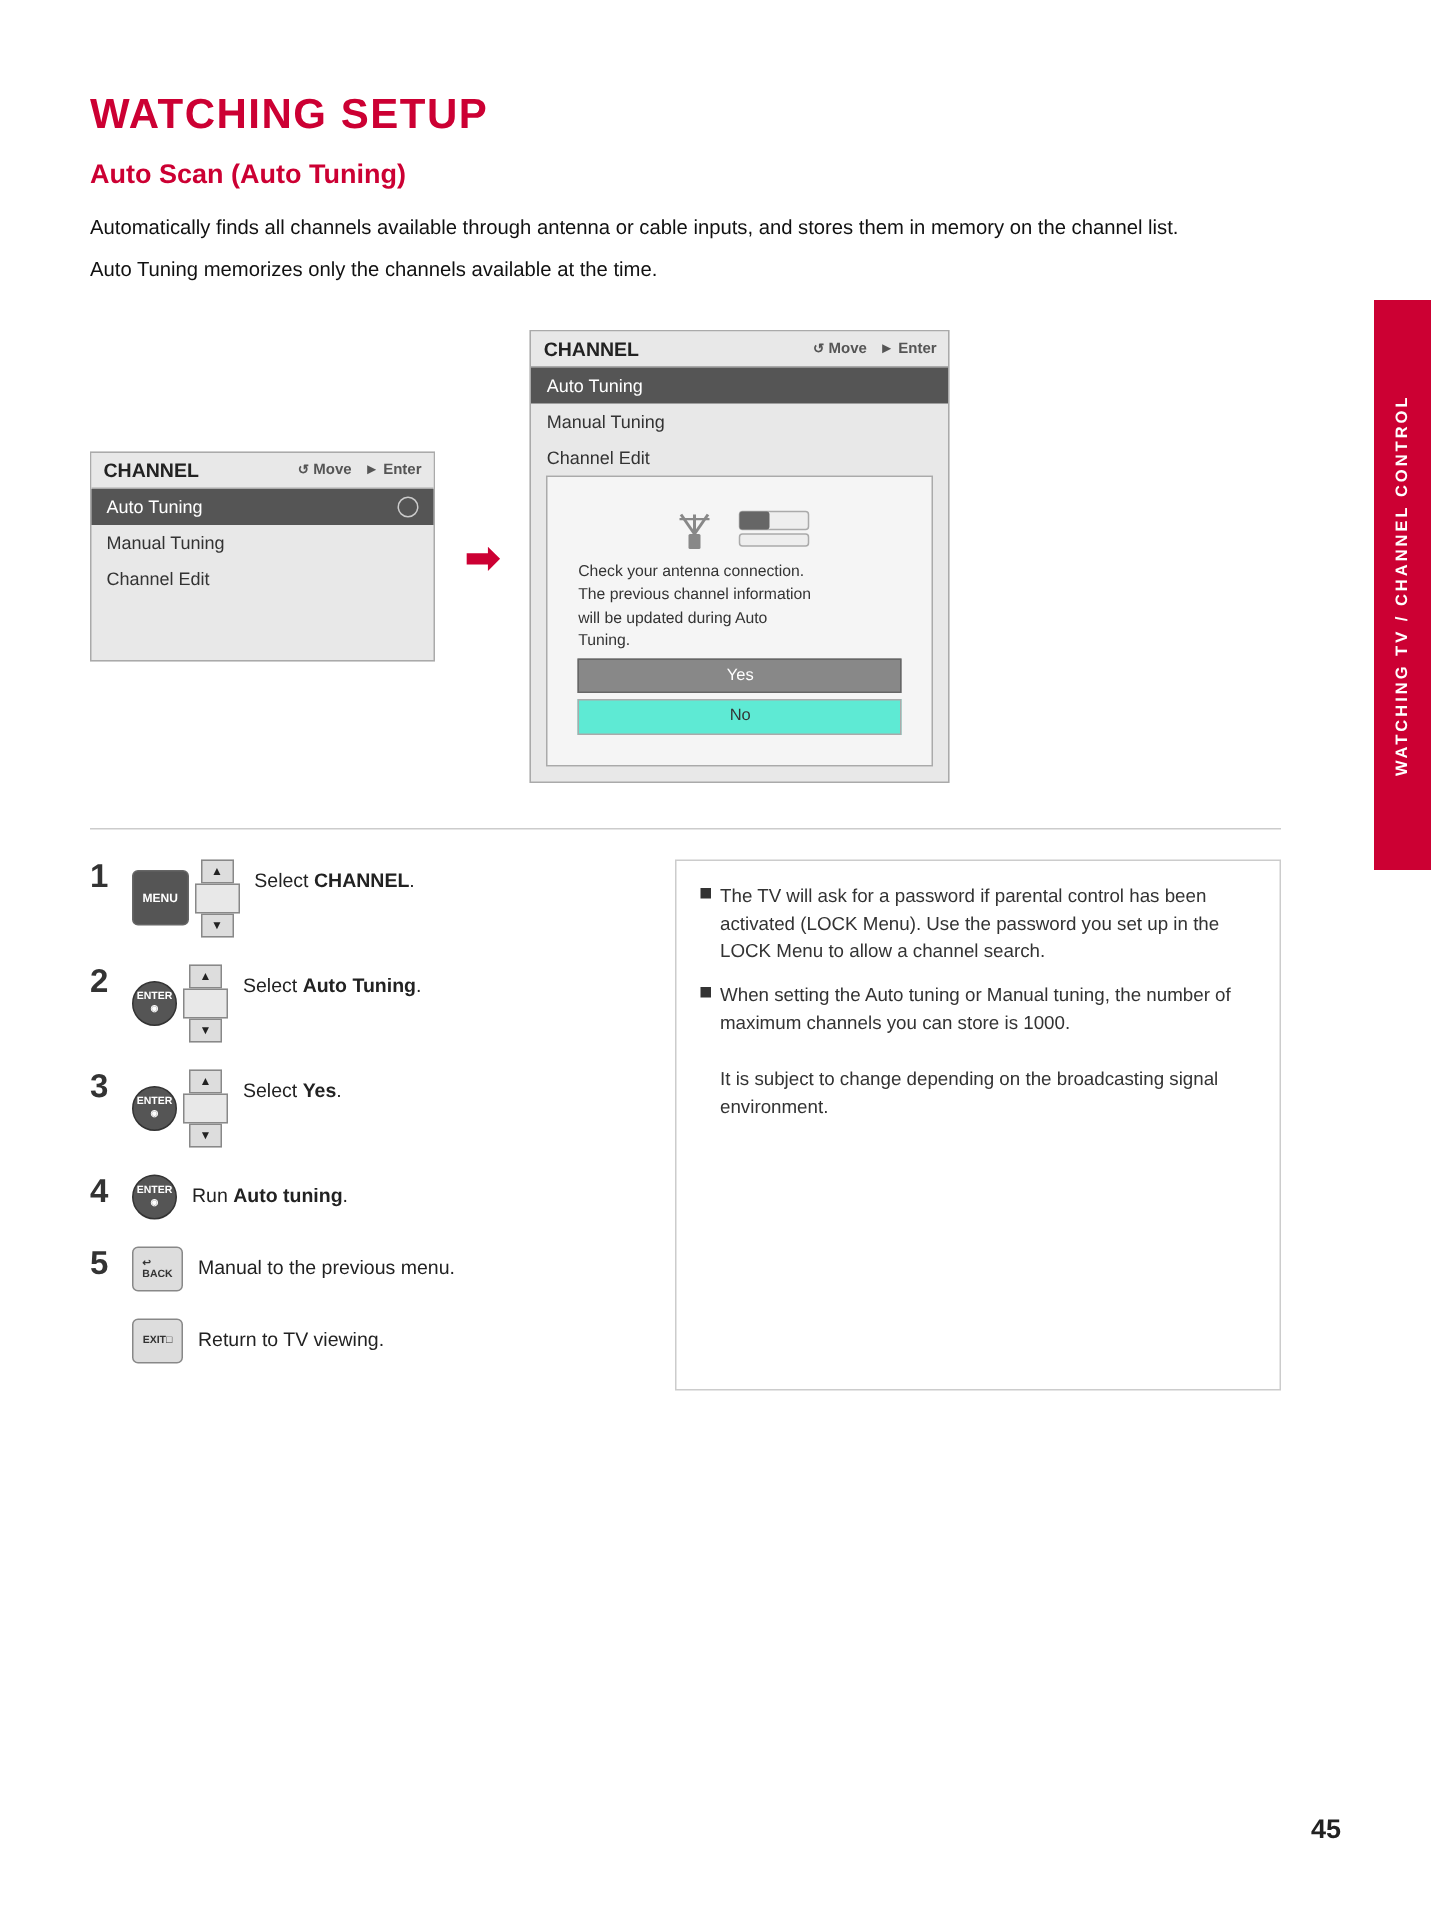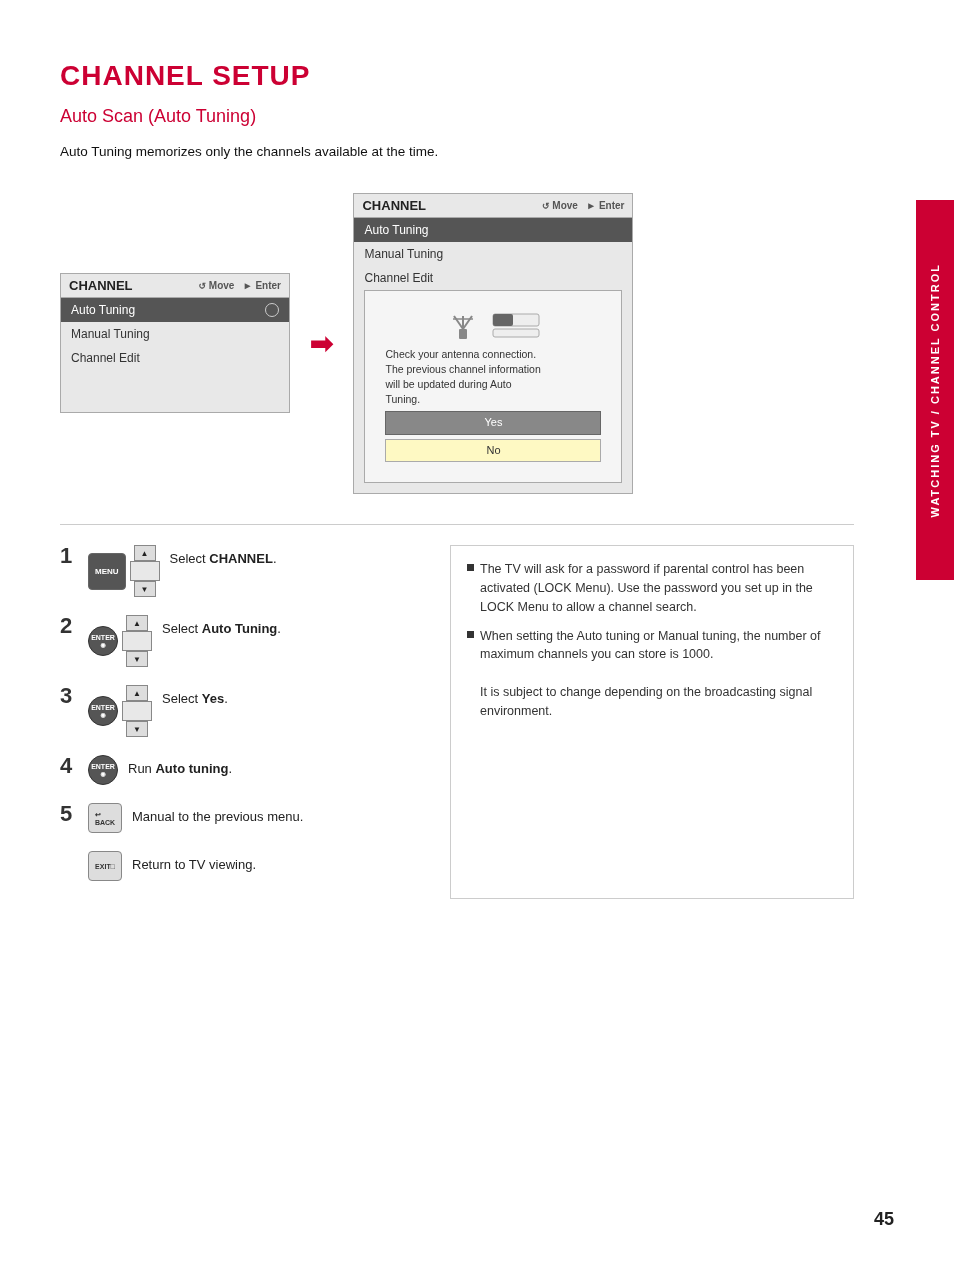"CHANNEL SETUP" h1.page-title { text: CHANNEL -> WATCHING }
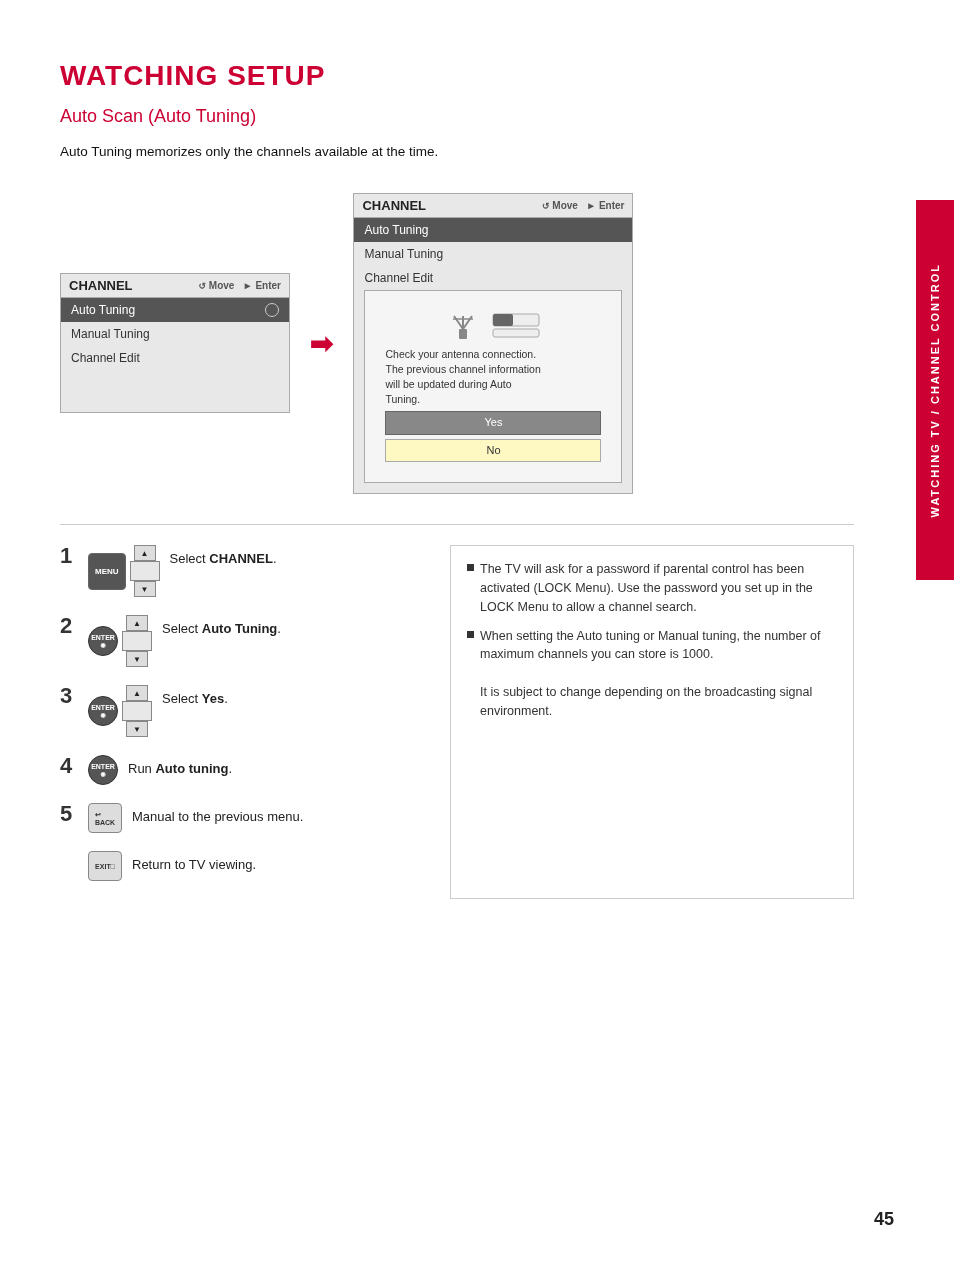"Auto Scan (Auto Tuning)" .section-title { font-weight: 400 -> 700 }
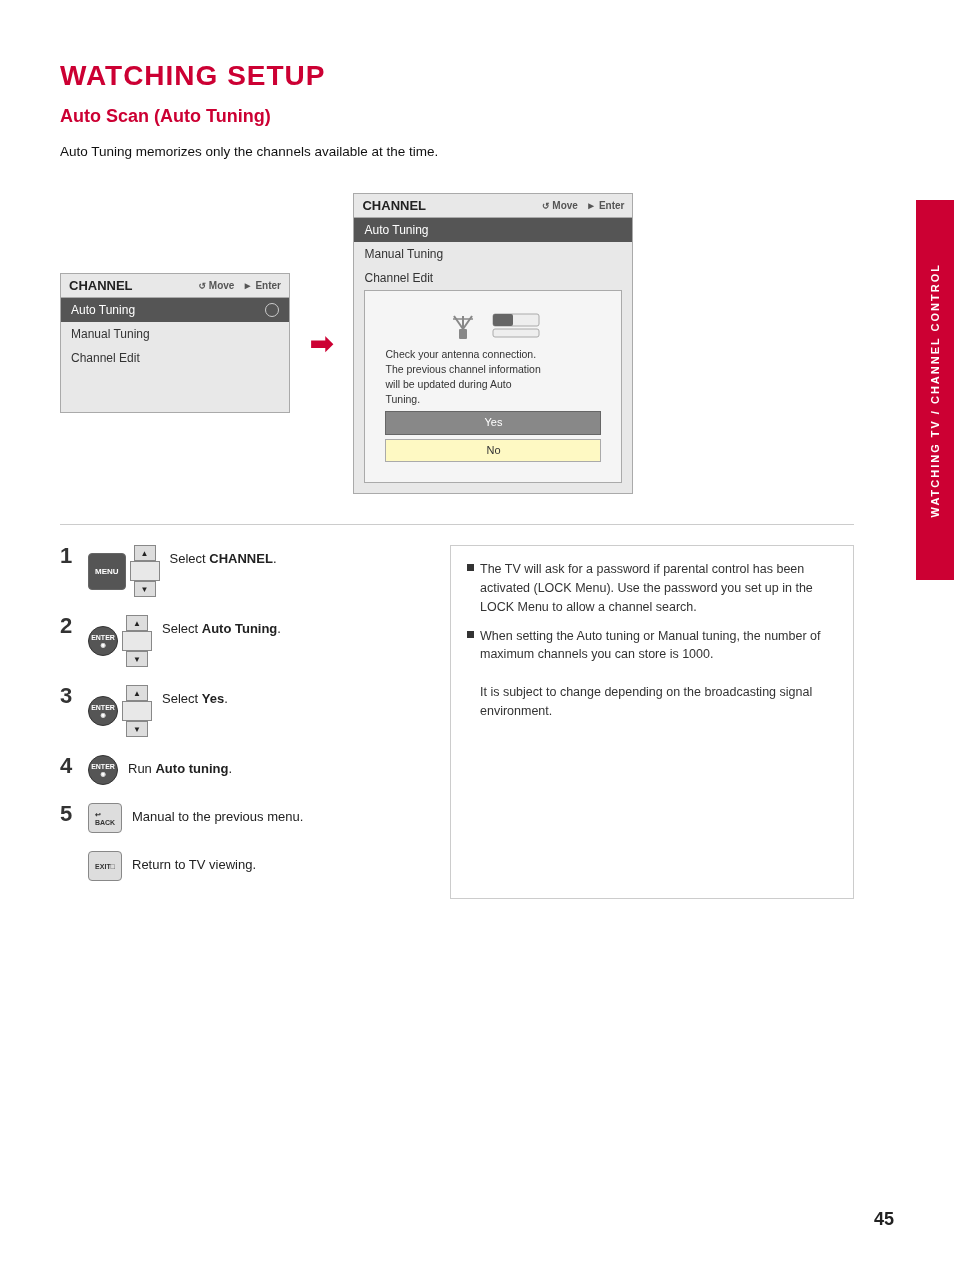"Automatically finds all channels" p.intro-text { html: none -> <p>Automatically finds all channels available through antenna or cable inputs, and stores them in memory on the channel list.</p> }
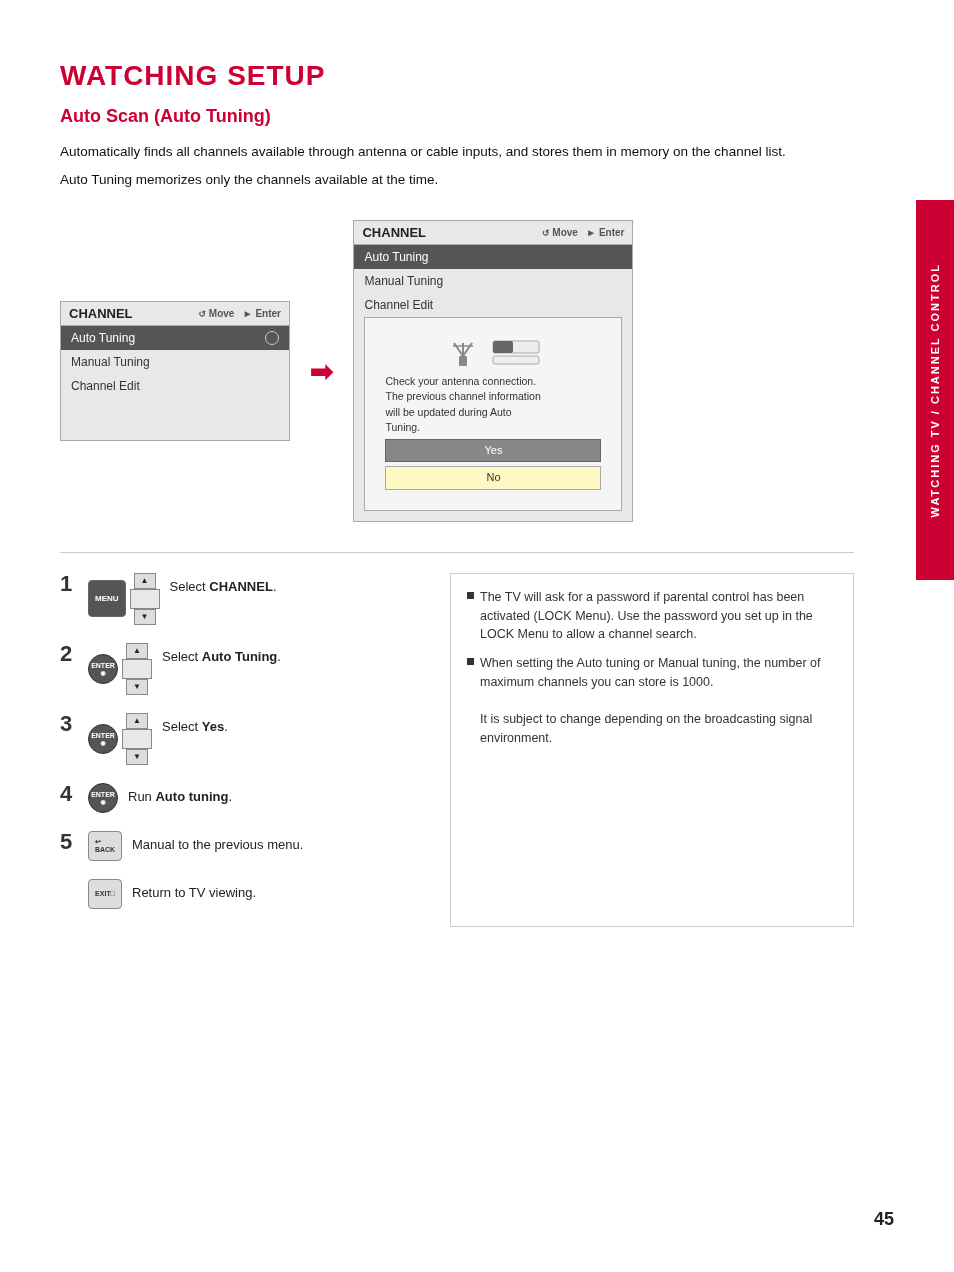"No" .dialog-btn { background: #fef9c3 -> #5eead4 }
